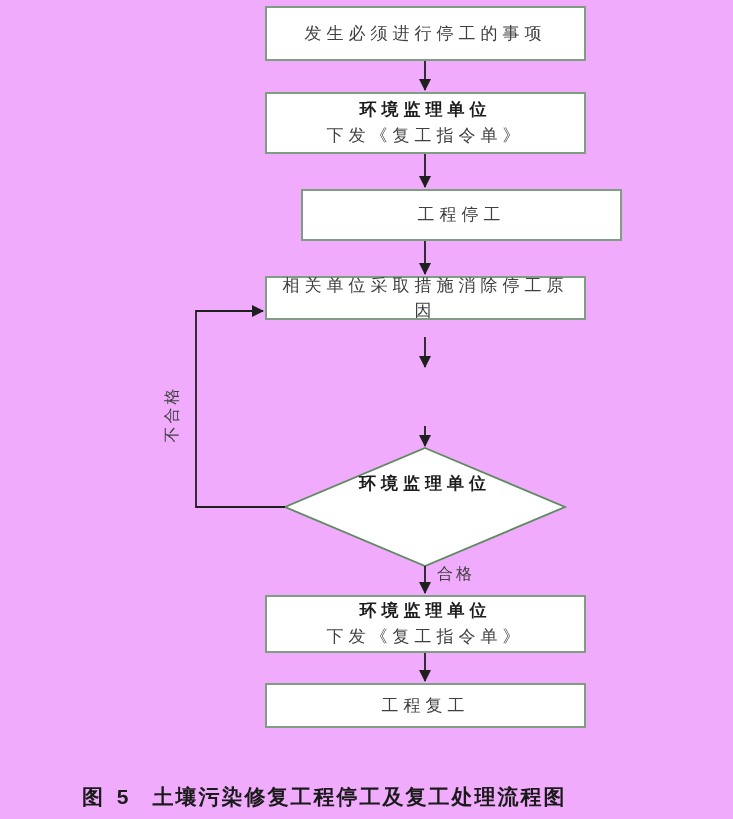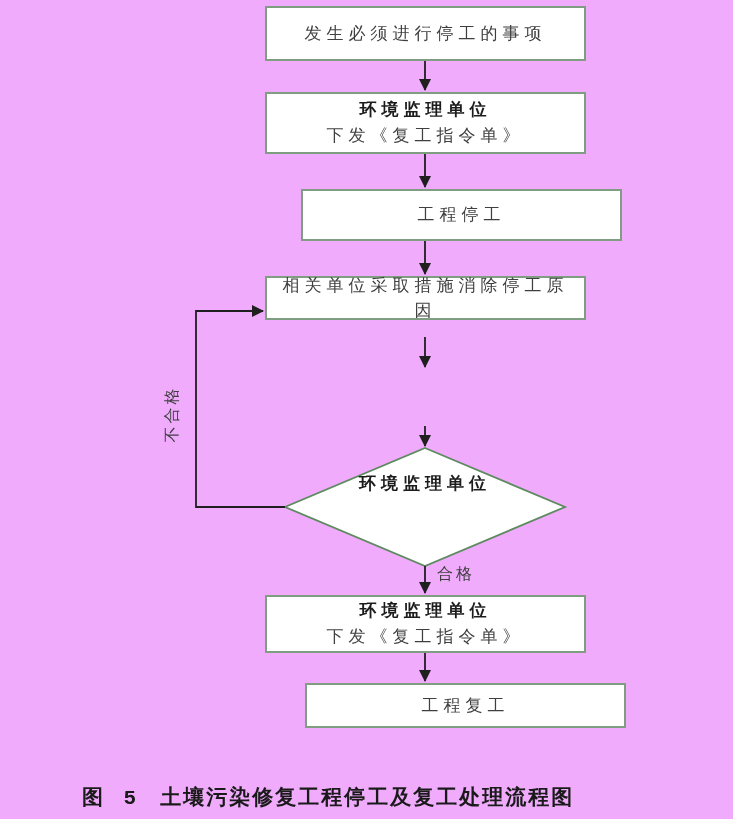"工程复工" .node-project-resume { margin-left: 40px -> none }
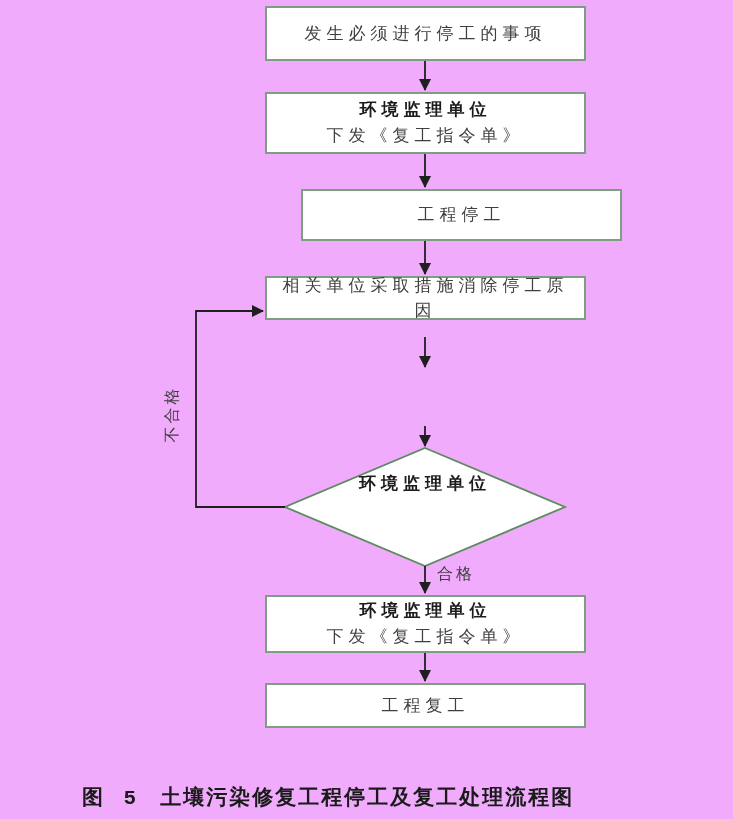"图 5" .figure-caption .caption-number { font-family: Liberation Mono, monospace -> none }
